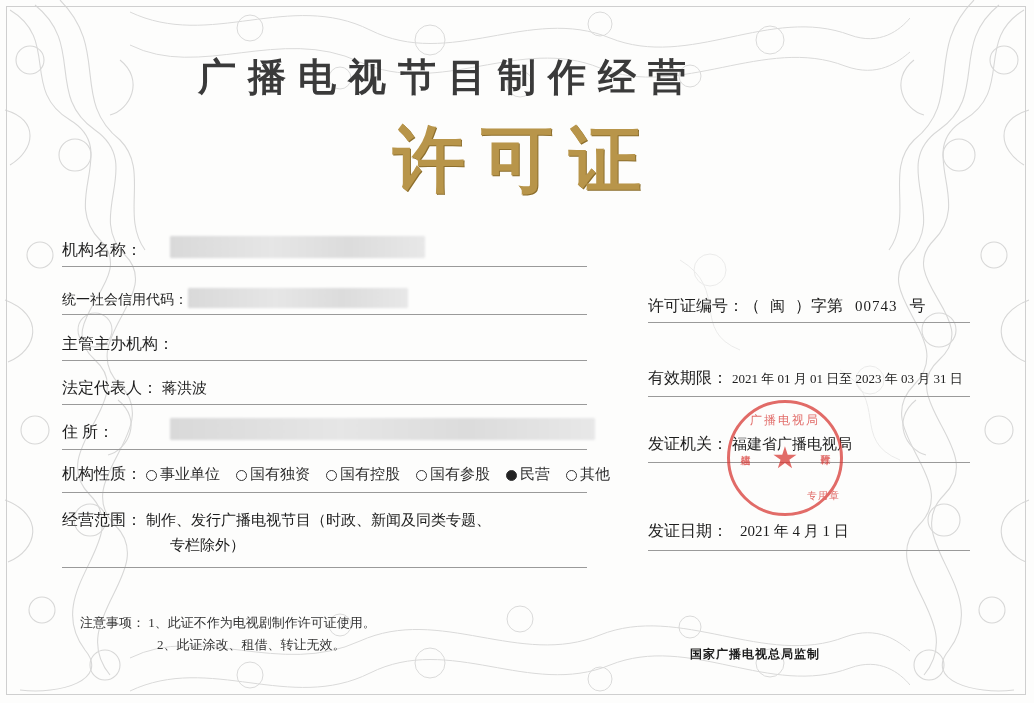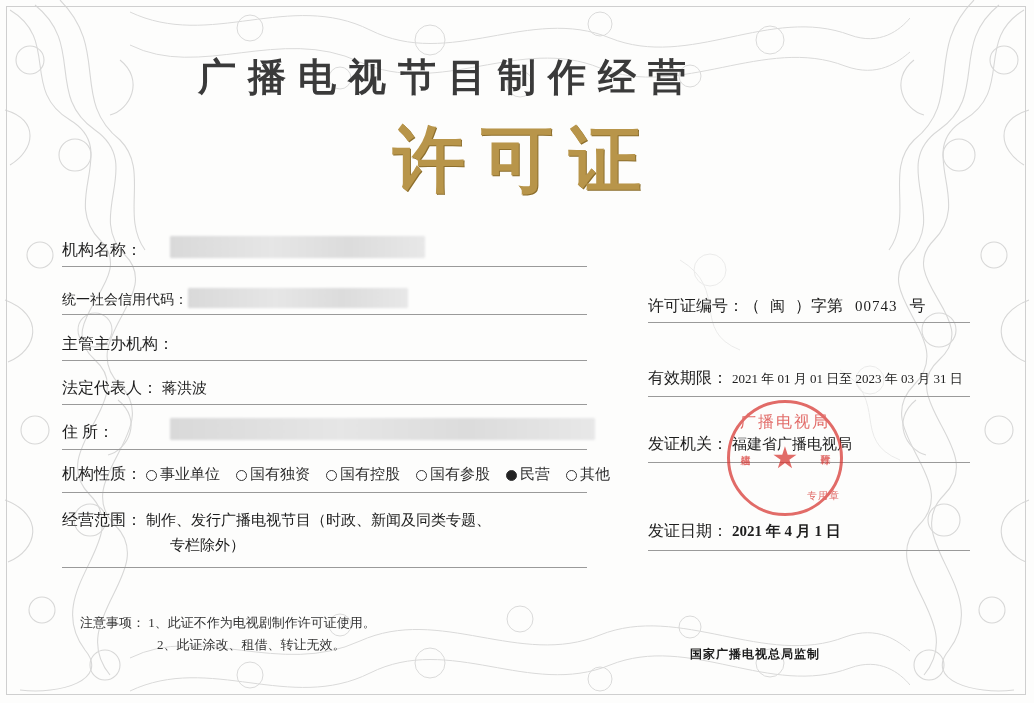"广播电视局" .seal .seal-top { font-size: 16px -> 12px }
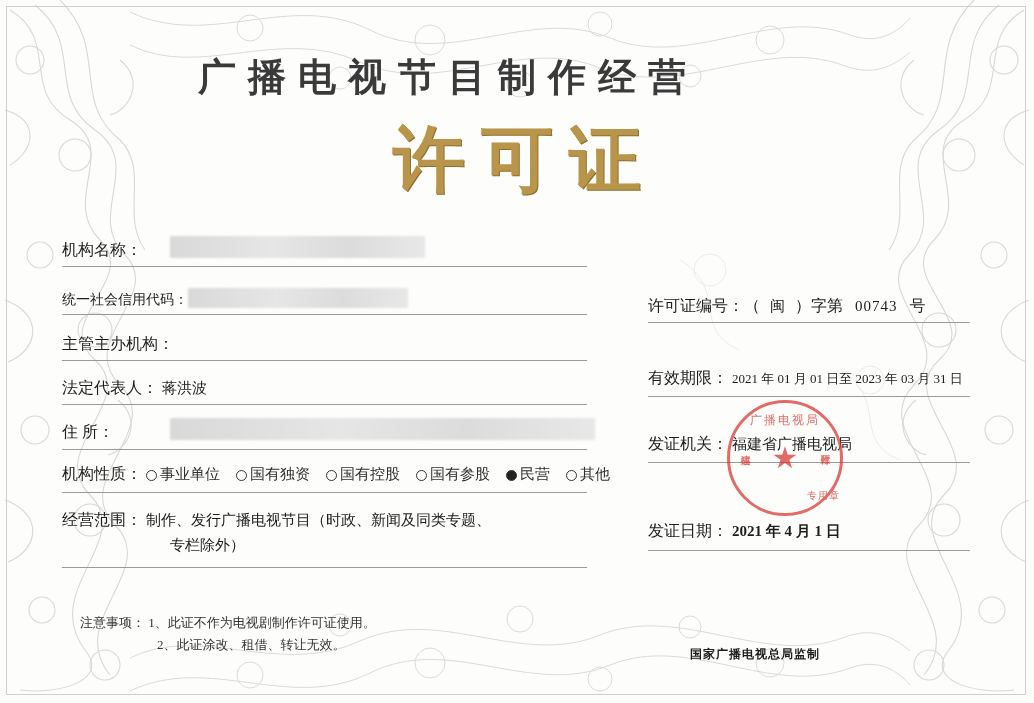"2021 年 4 月 1" span.value { font-weight: bold -> none; margin-left: none -> 8px }
